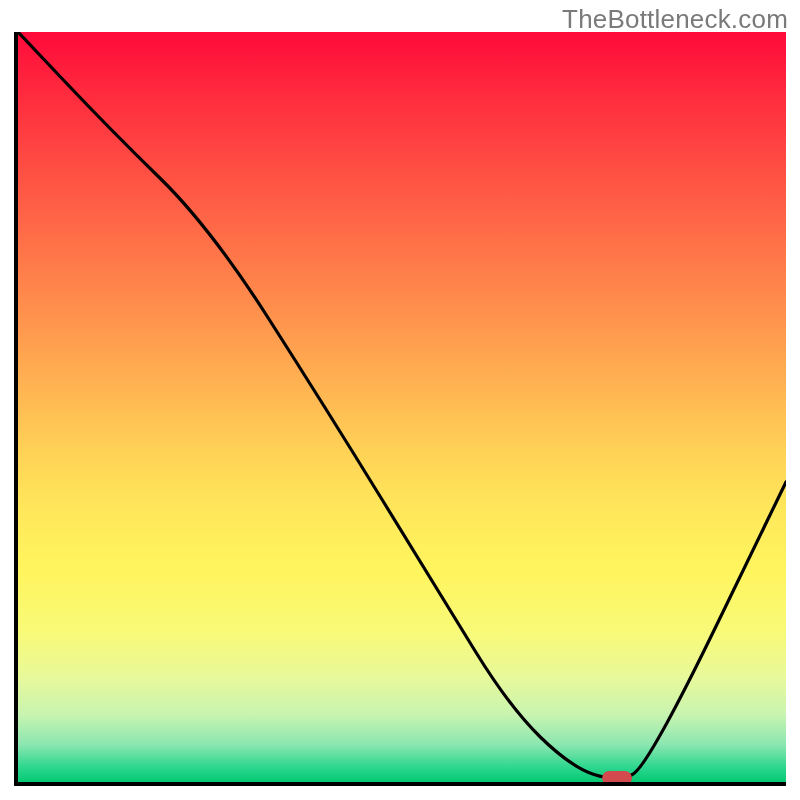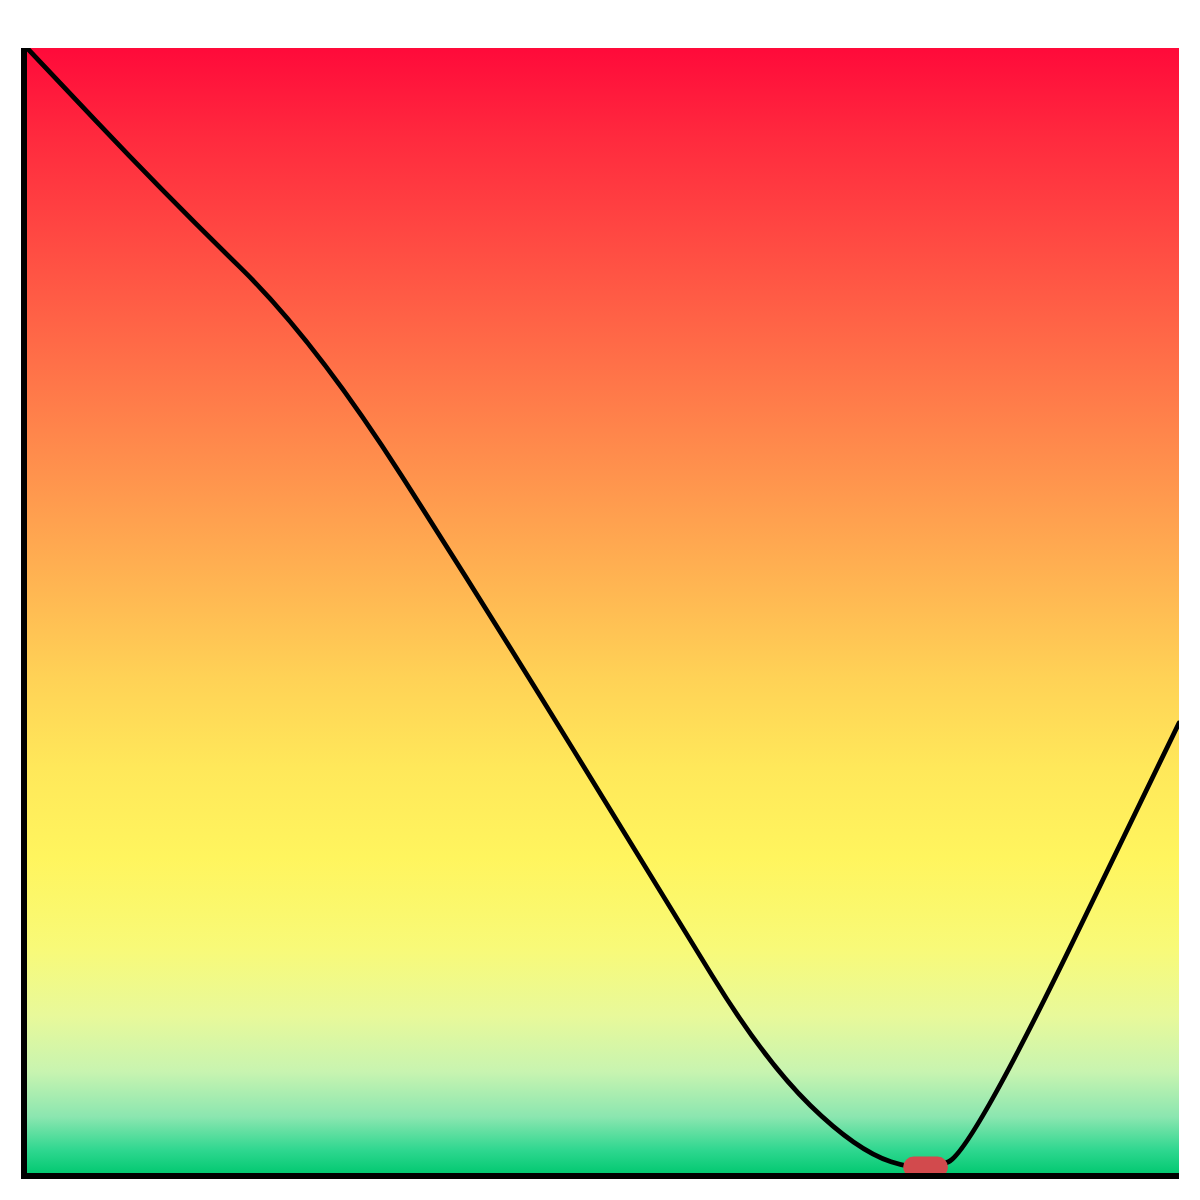"TheBottleneck.com" div.watermark { html: none -> <div>TheBottleneck.com</div> }
